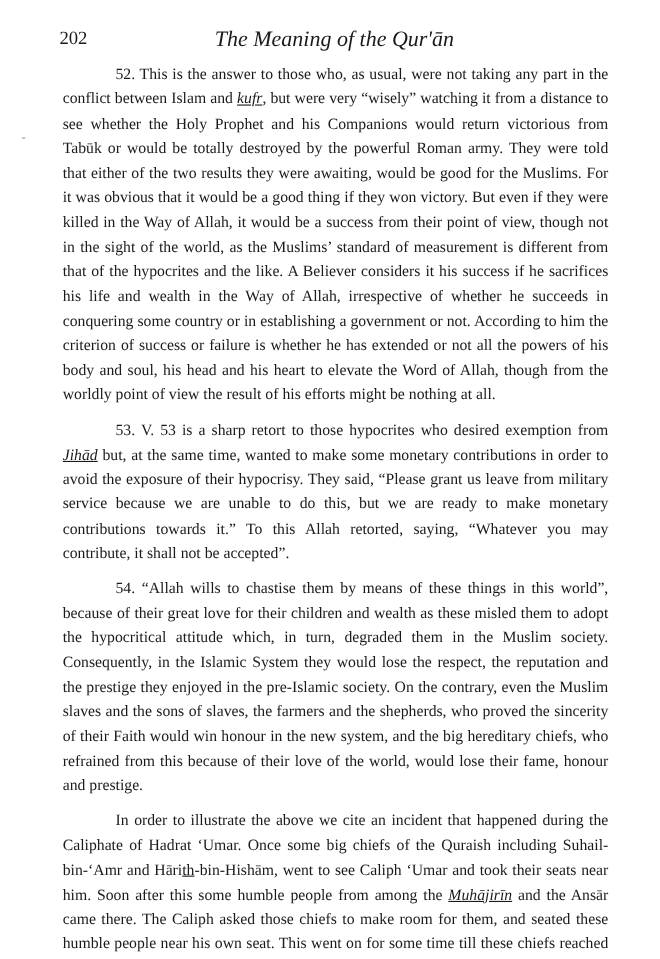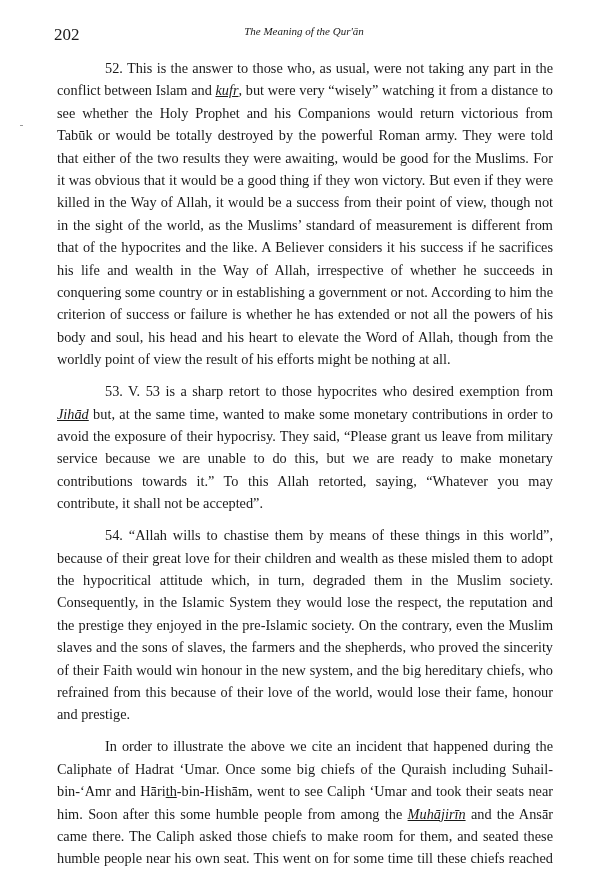"The Meaning of the Qur'ān" .book-title { font-size: 11px -> 20px }
